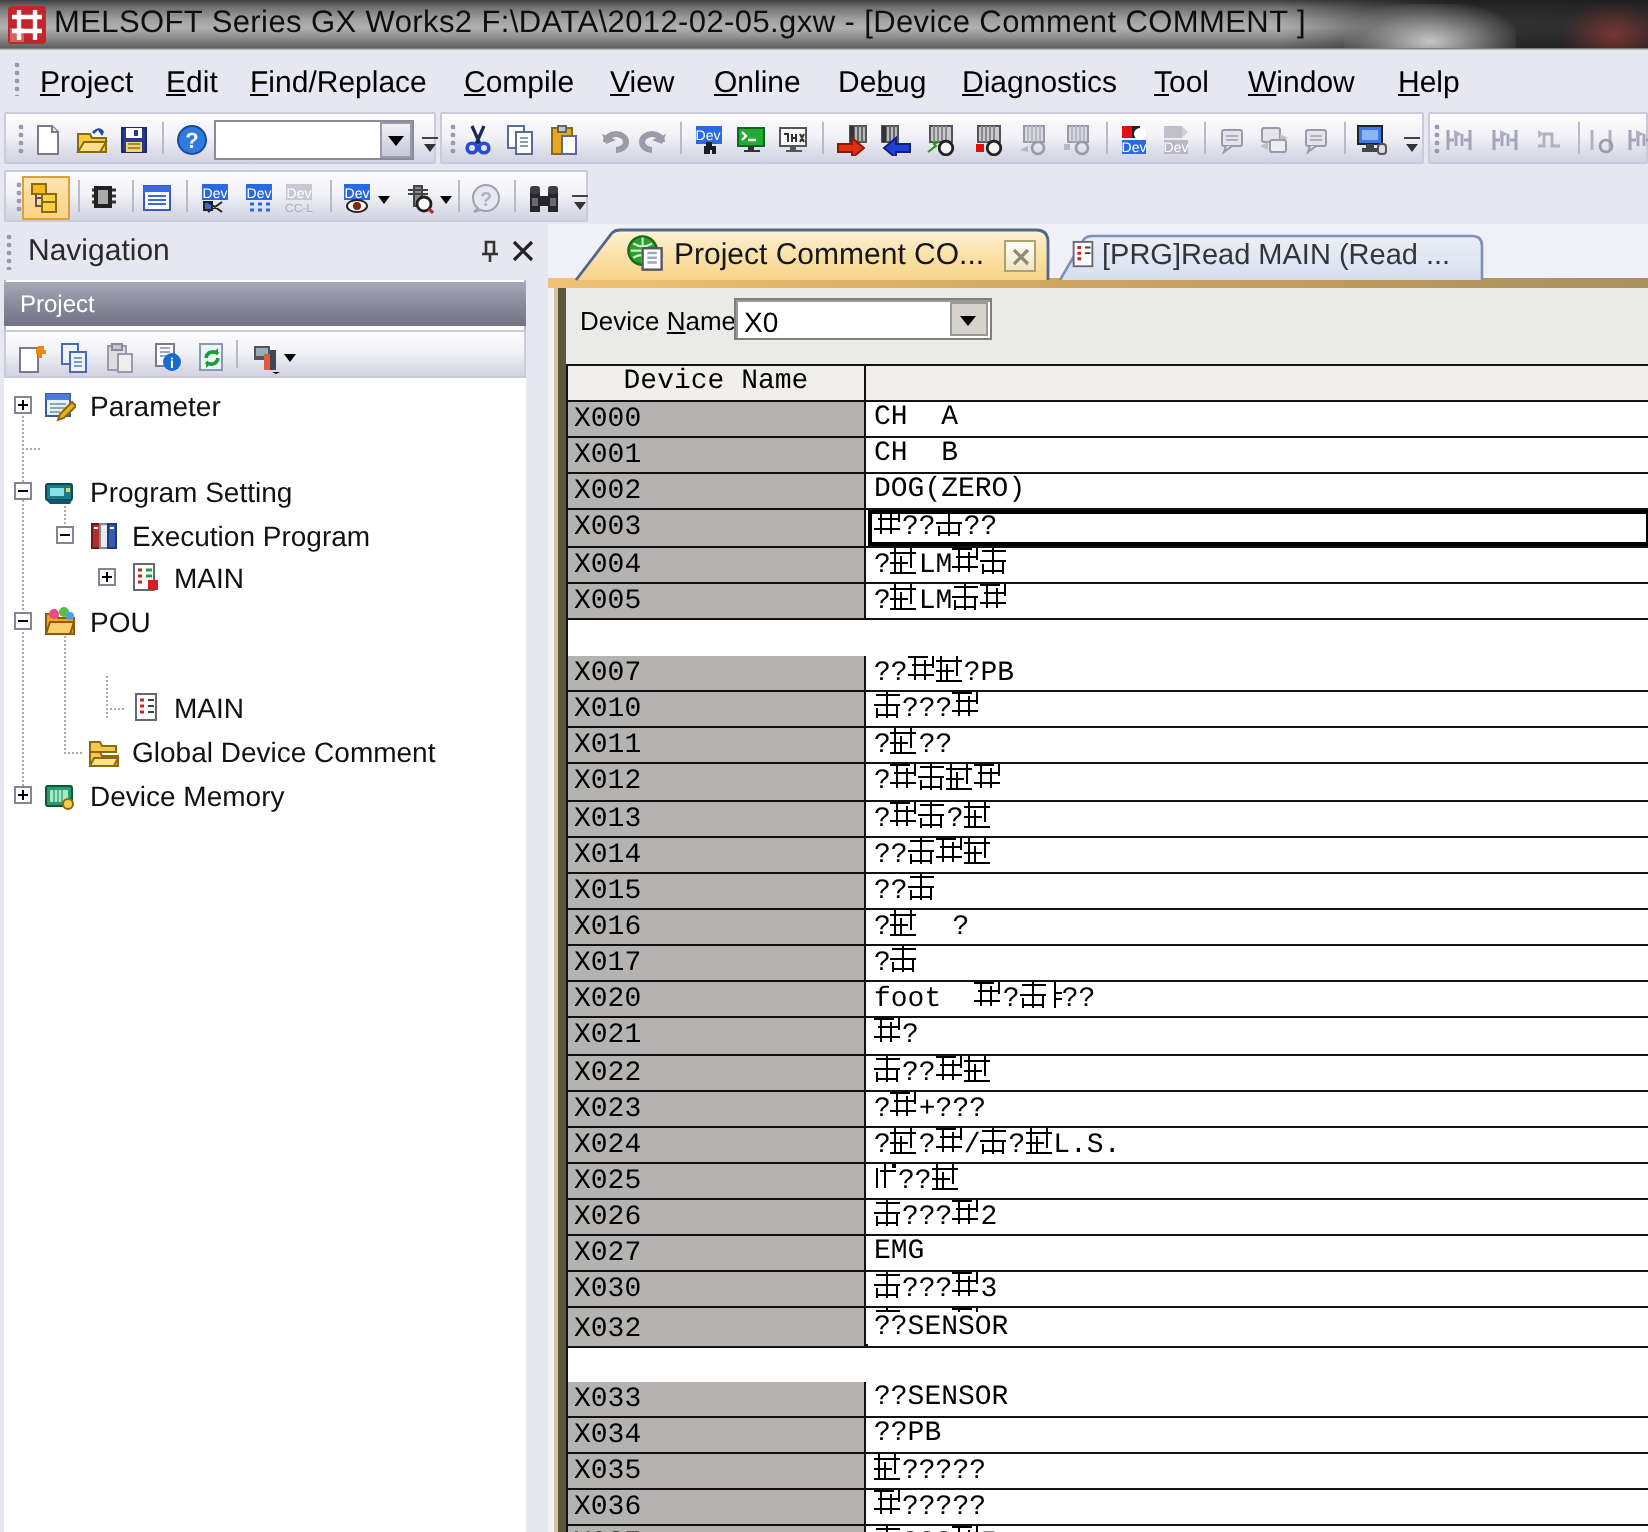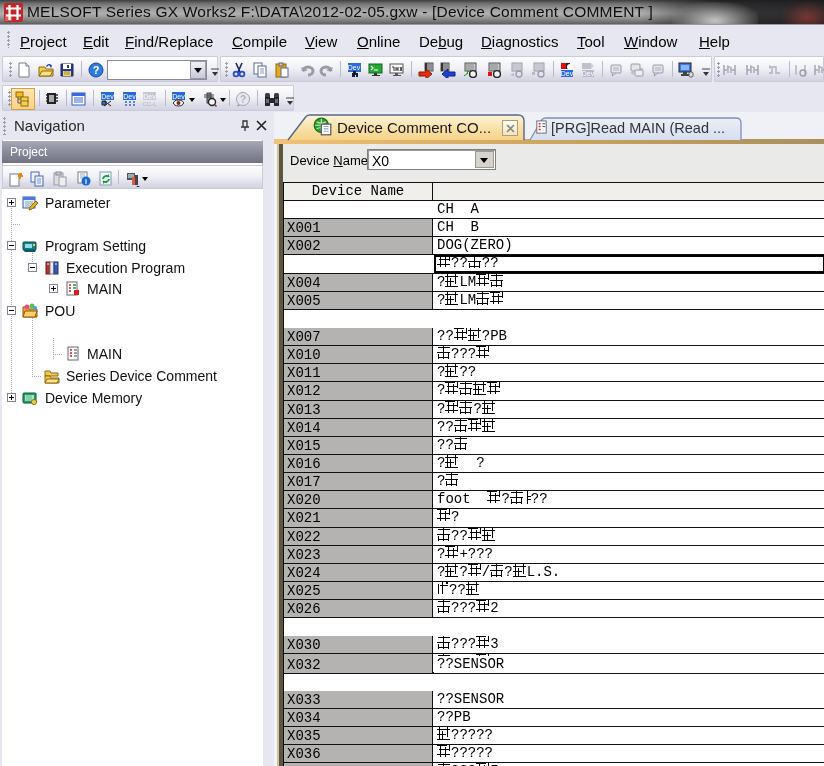"Device Comment CO..." span.abs { text: Device -> Project }
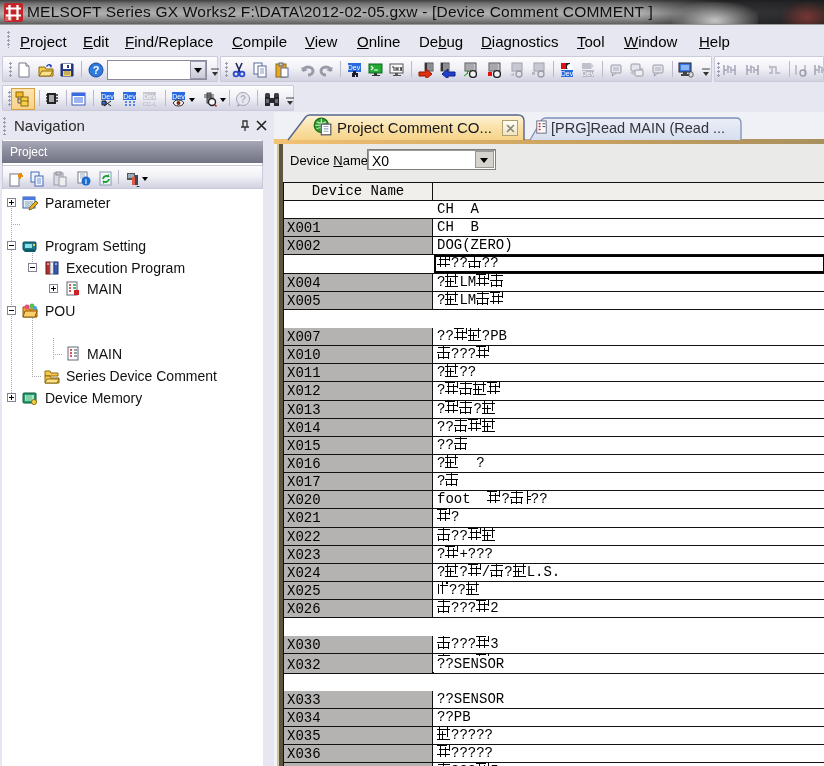"X000" div.dcell { html: none -> <div>X000</div> }
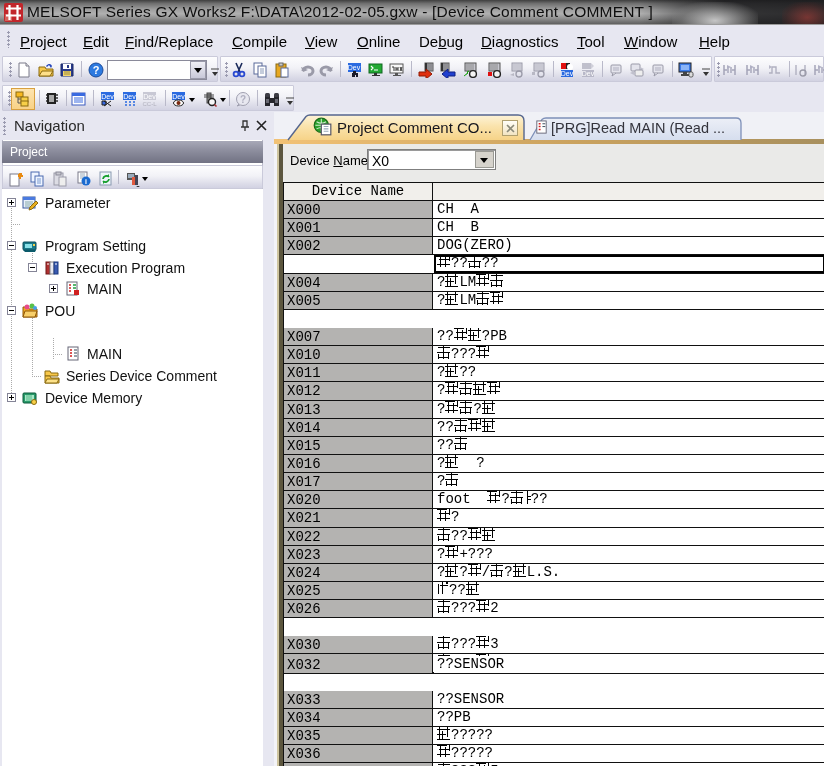"X003" div.dcell { html: none -> <div>X003</div> }
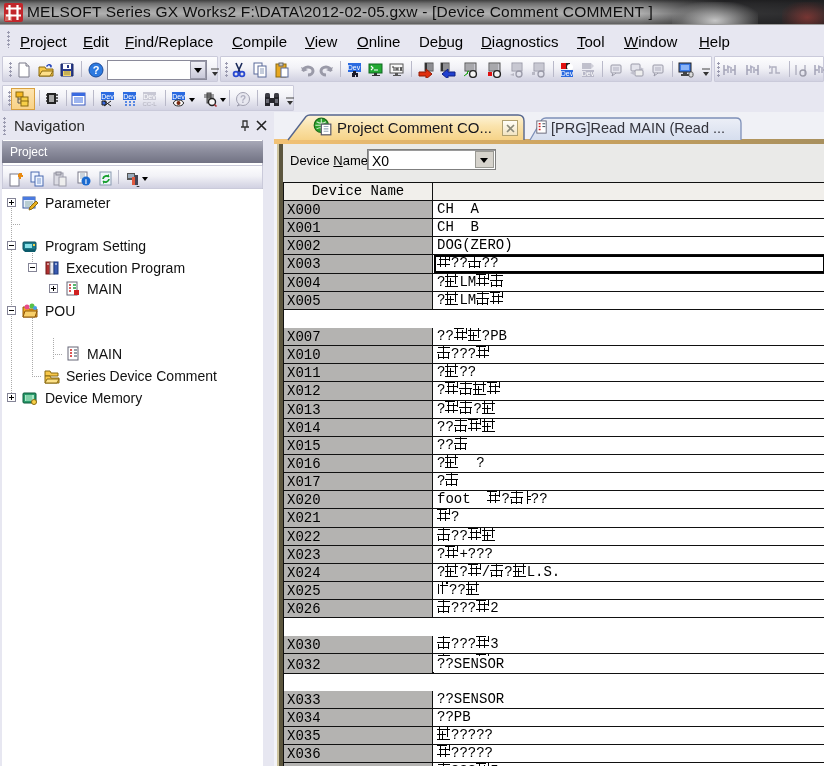"Series Device Comment" span.abs { text: Series -> Global }
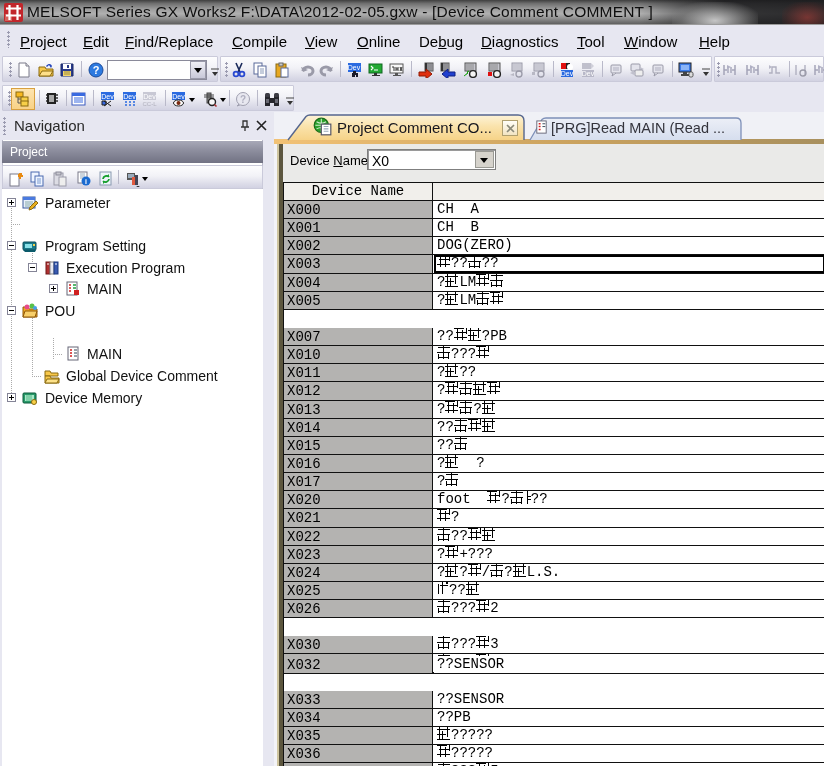"X027" div.trow { html: none -> <div> <div>X027</div> <div><span>EMG</span></div> </div> }
